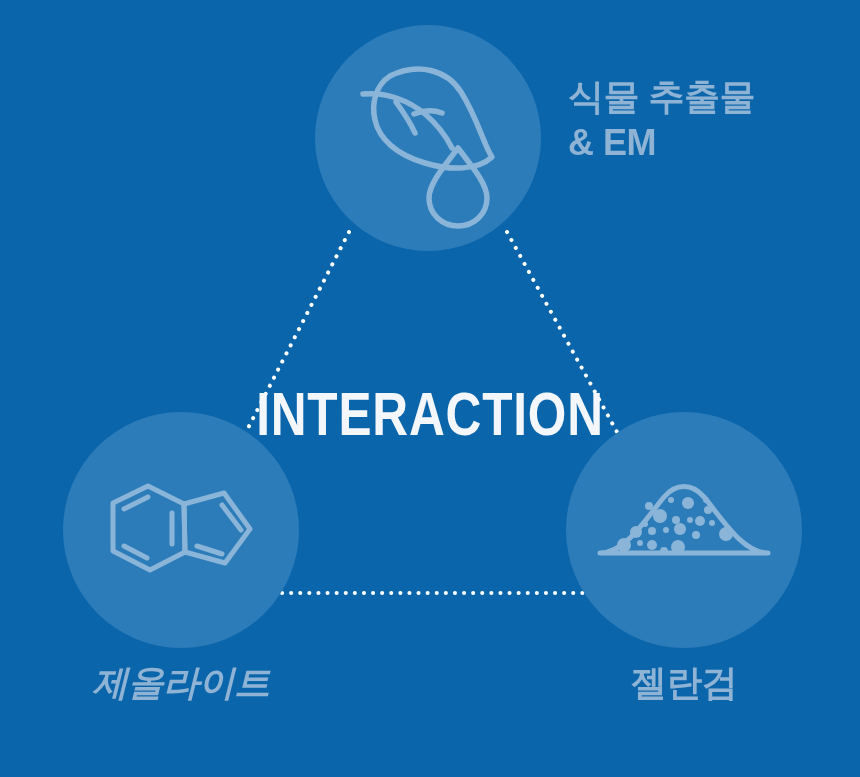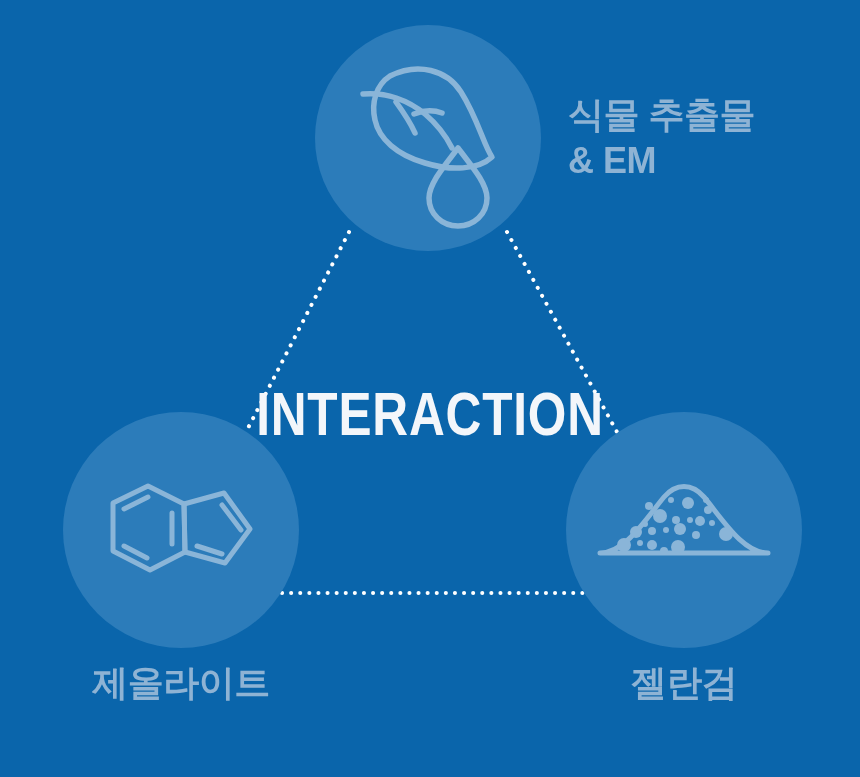"식물 추출물" #label-plant { top: 92px -> 74px }
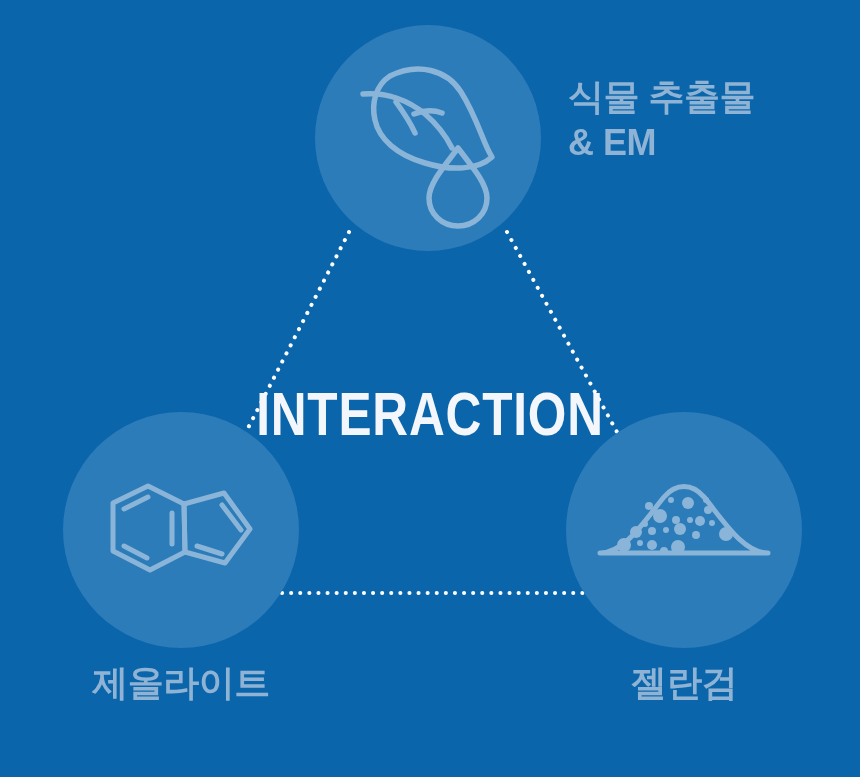"제올라이트" #label-zeolite { font-style: none -> italic }
